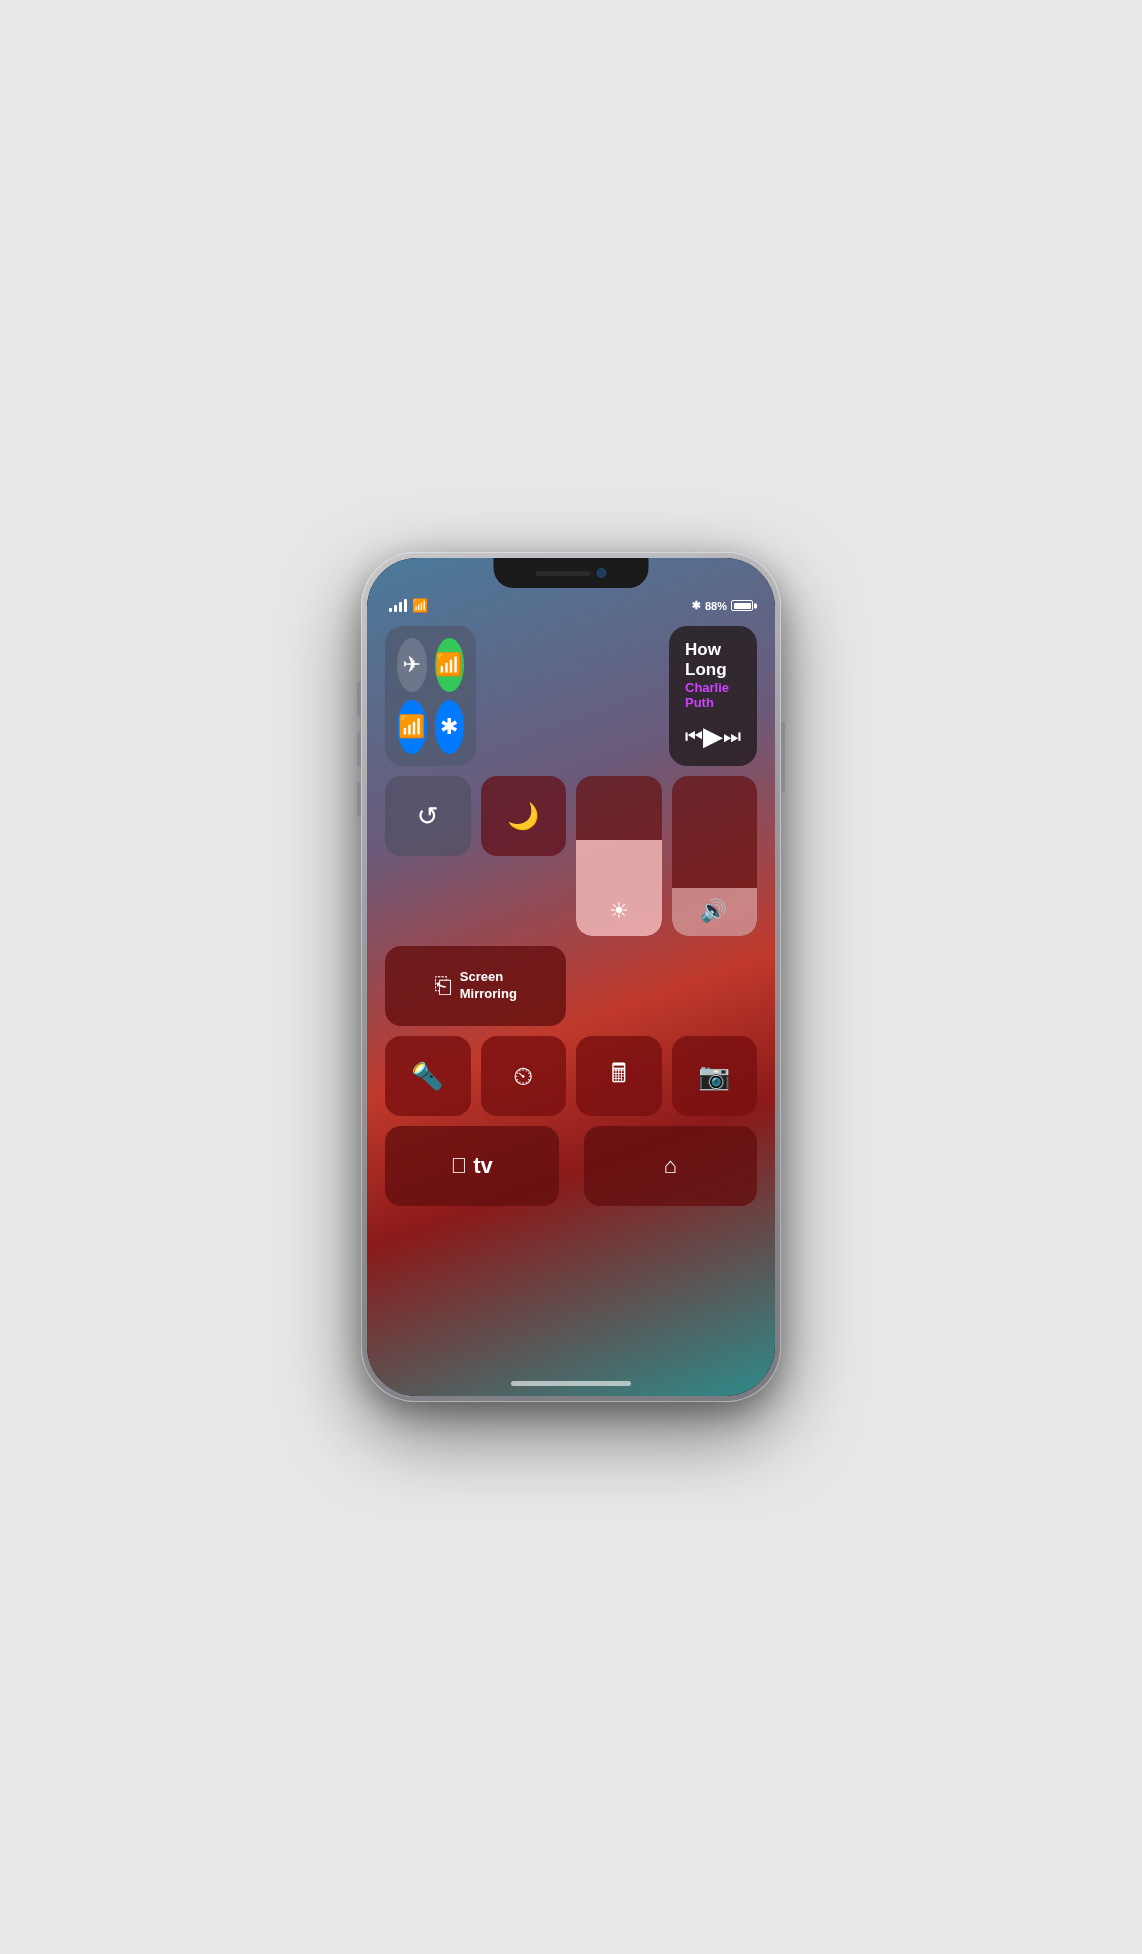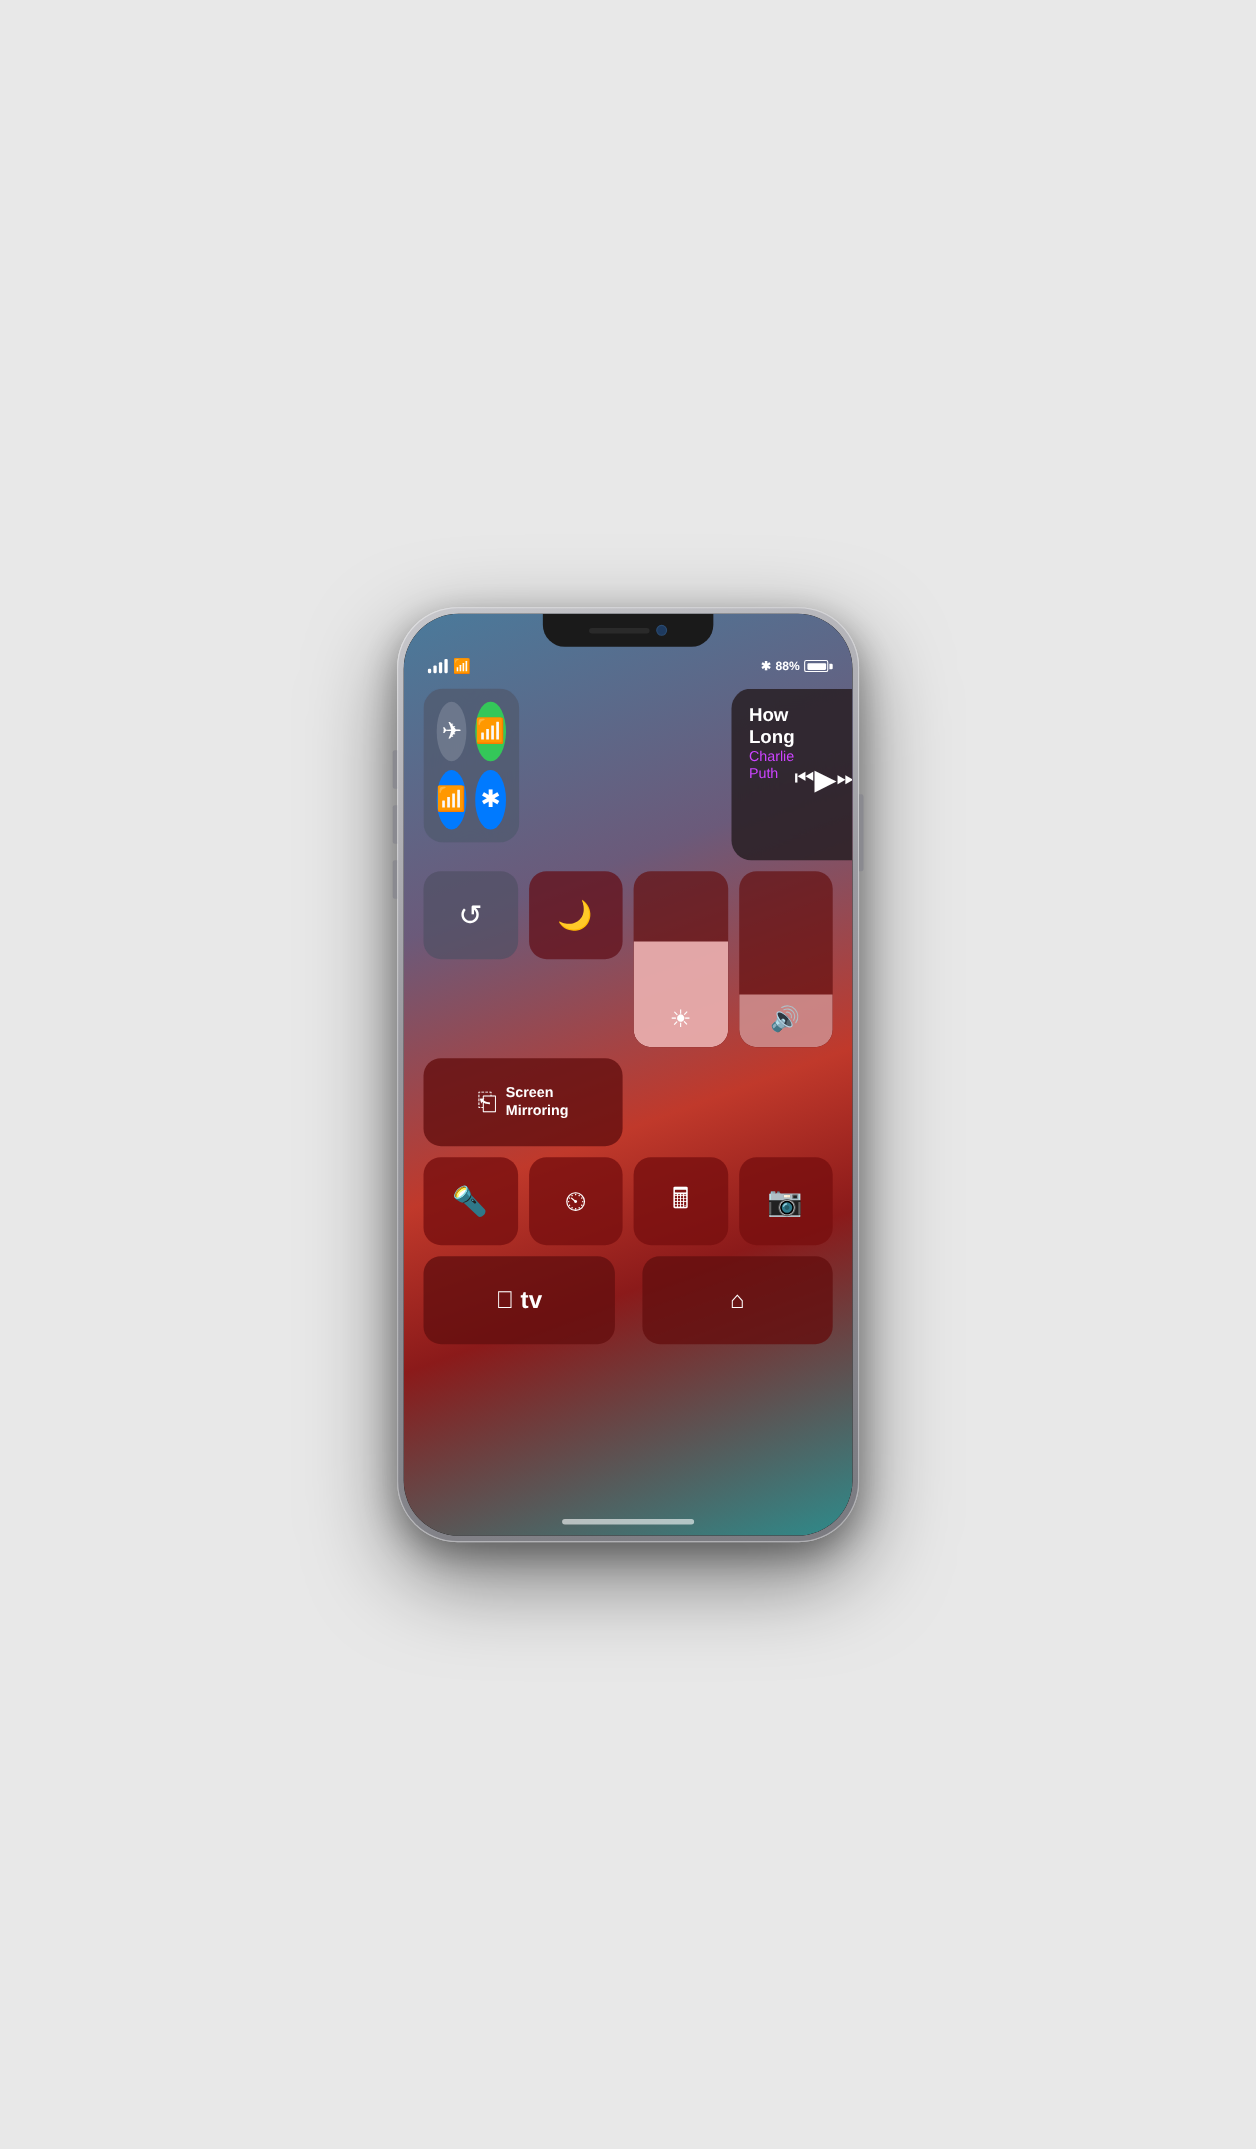"How Long" .music-widget { flex-direction: row -> column; height: 156px -> 140px }
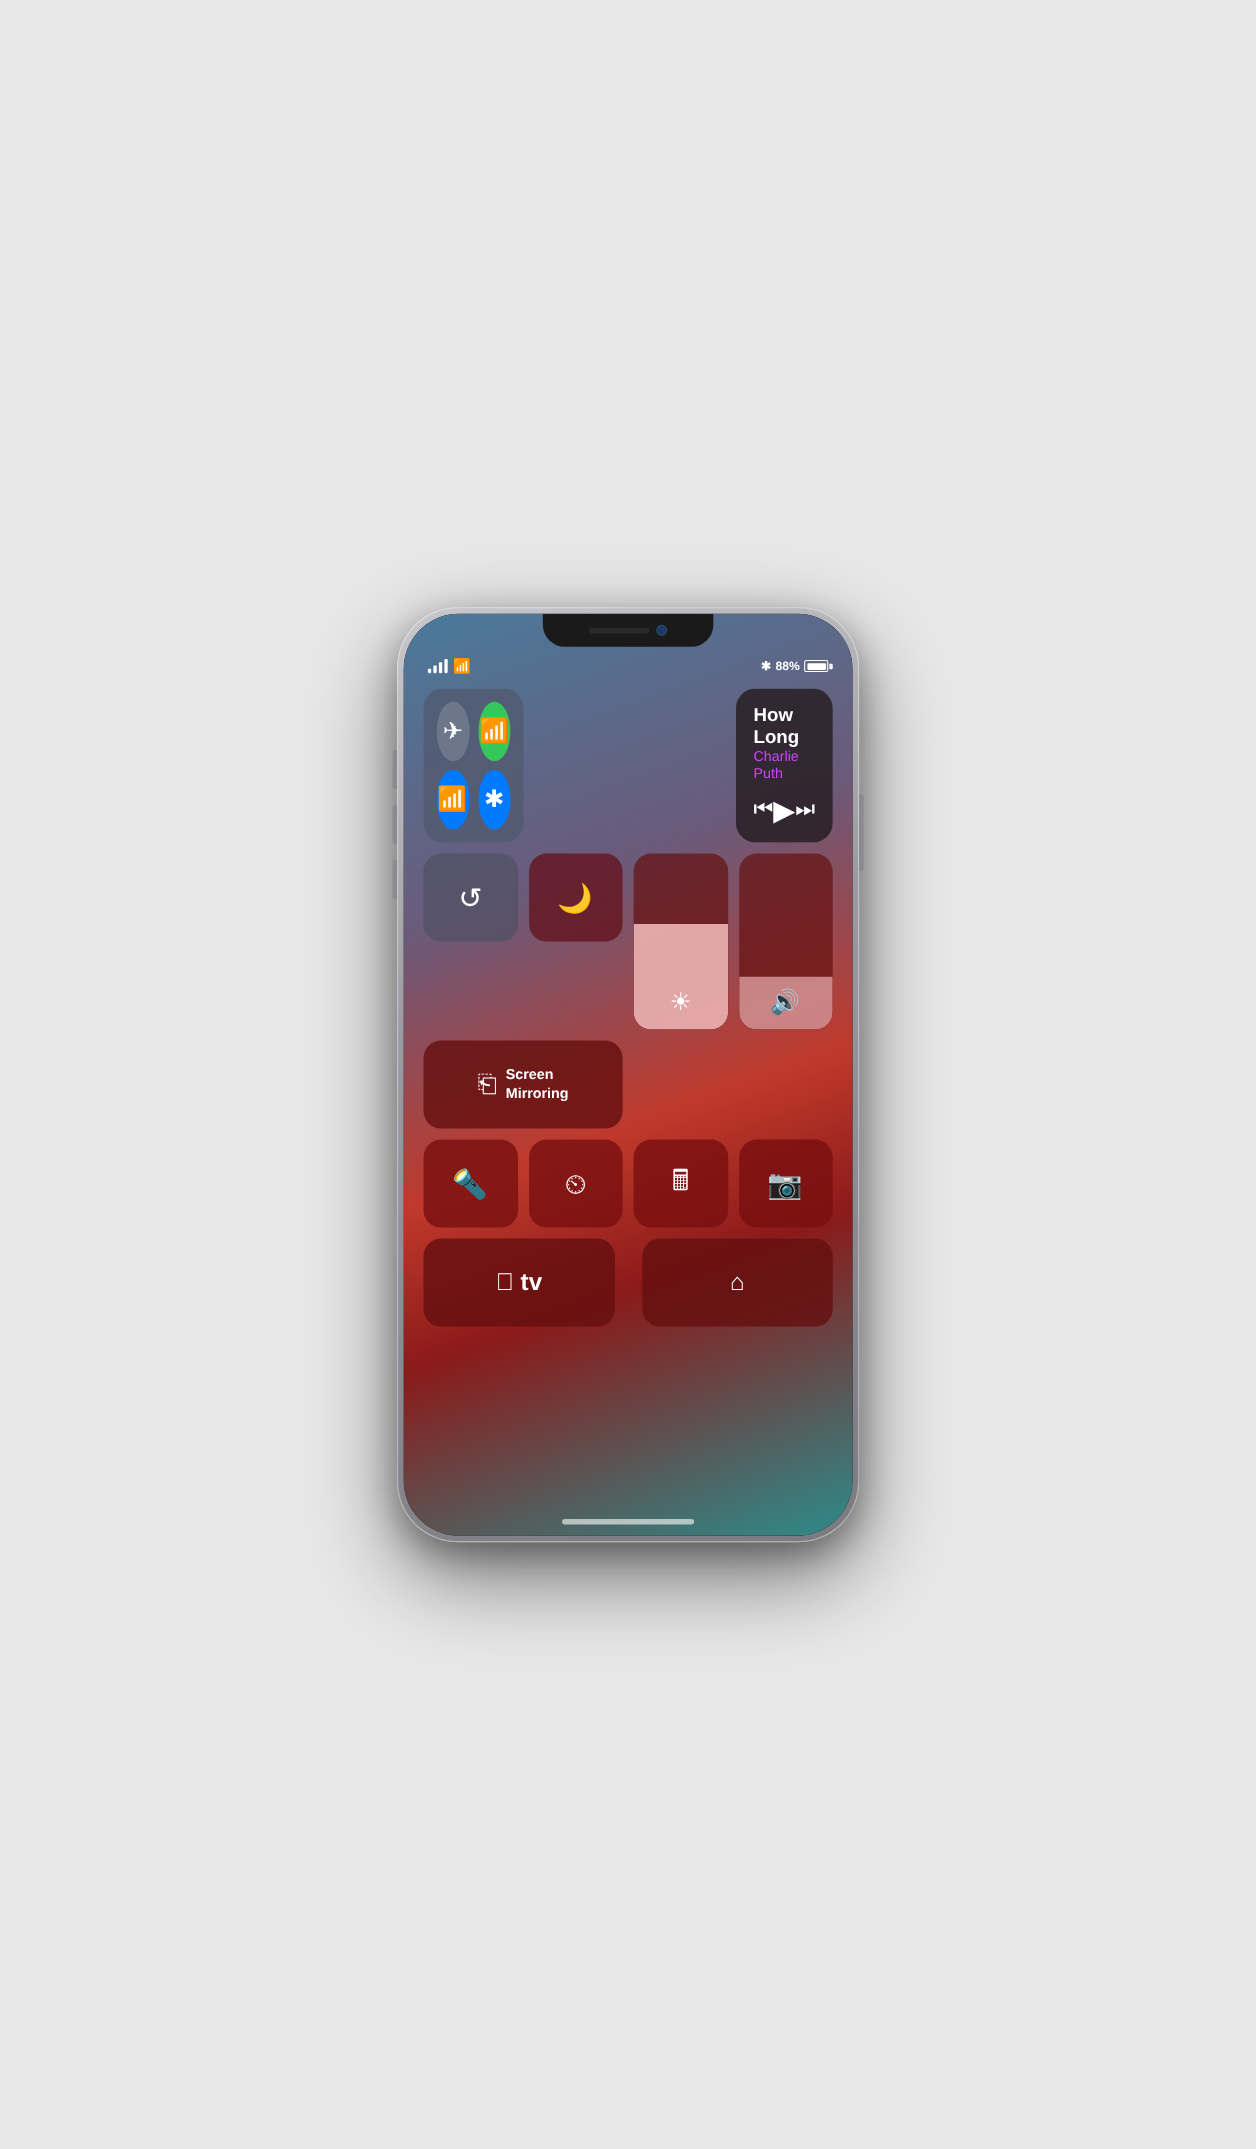"Charlie Puth" .music-artist { font-weight: 400 -> 700 }
